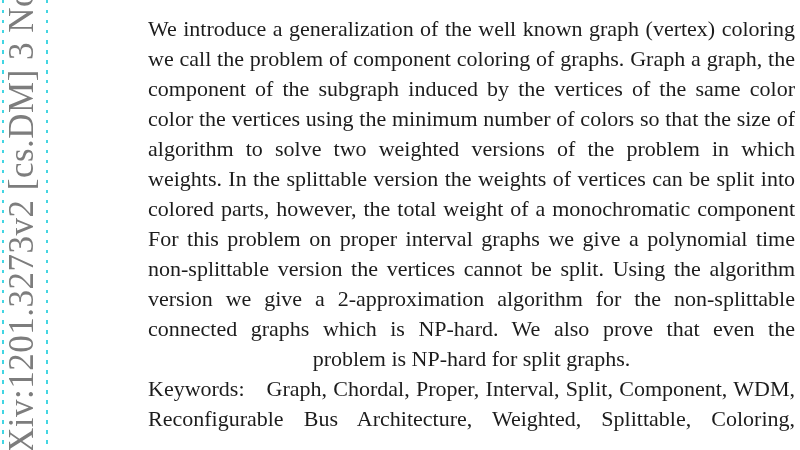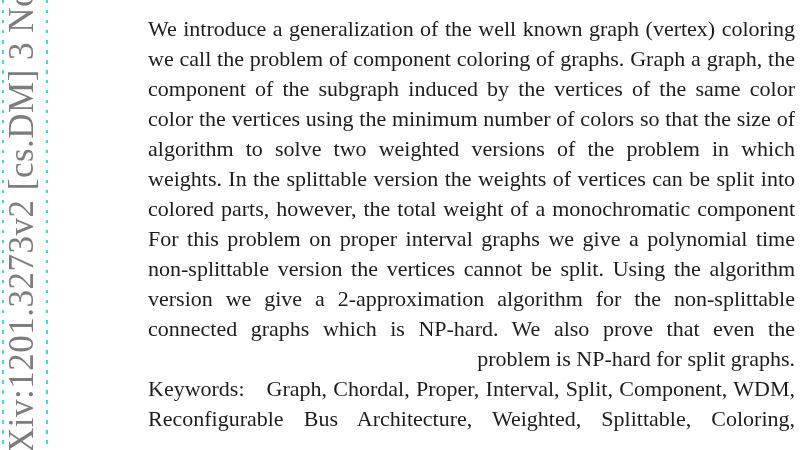"problem is NP-hard for split" .abstract .line { text-align: right -> center }
